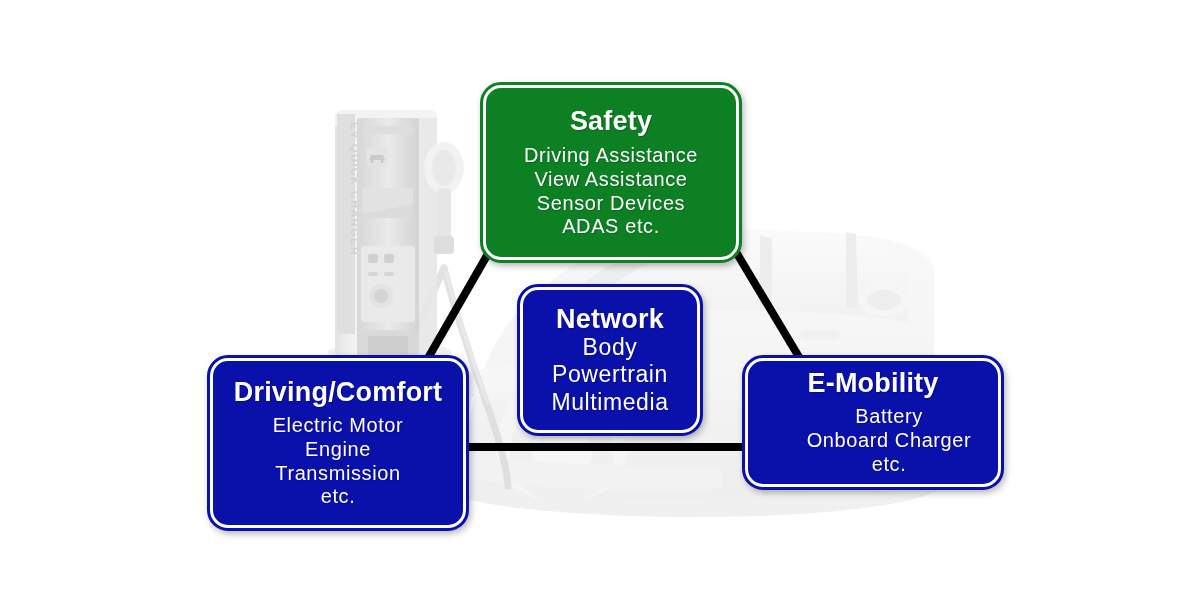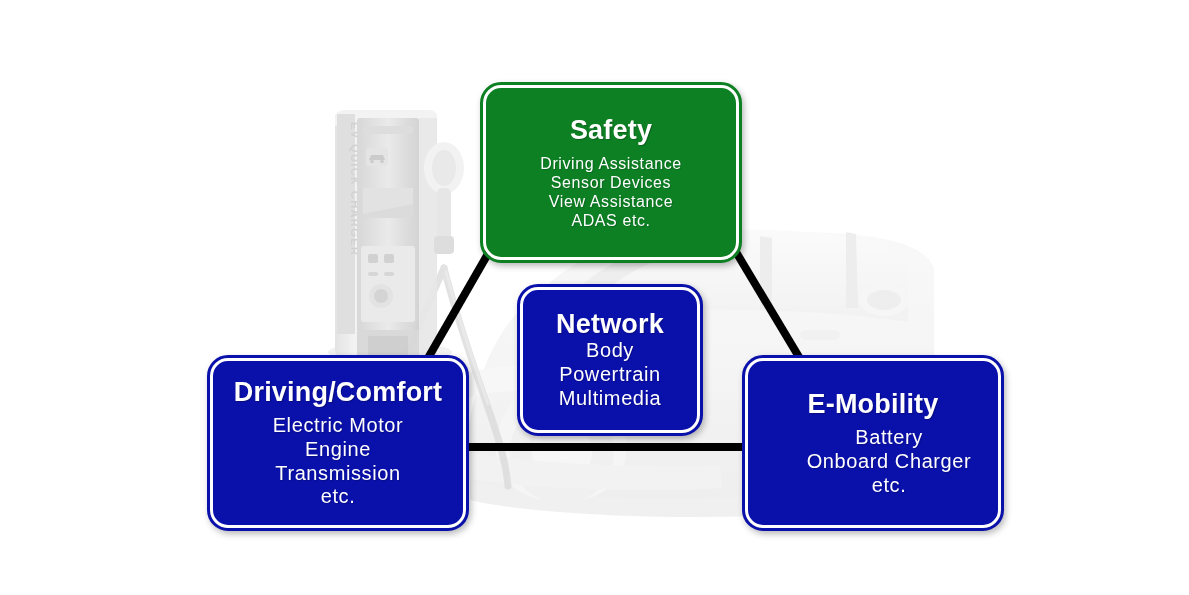"Driving Assistance" #node-safety .node-lines { font-size: 16px -> 20px }
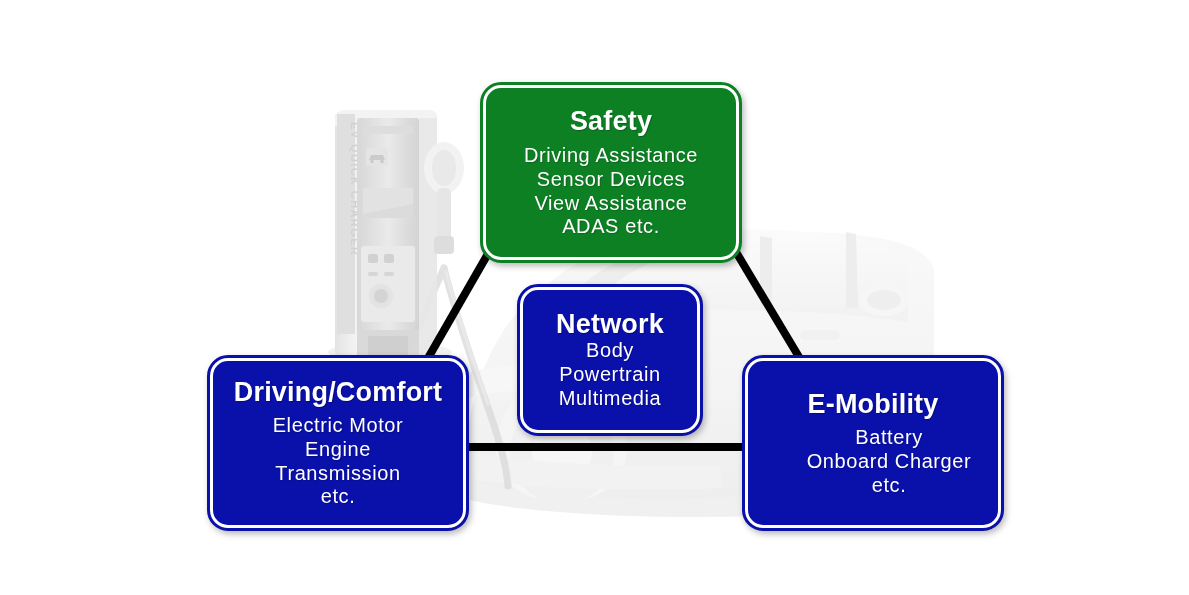"Sensor Devices" div { order: before "View Assistance" -> after "View Assistance" }
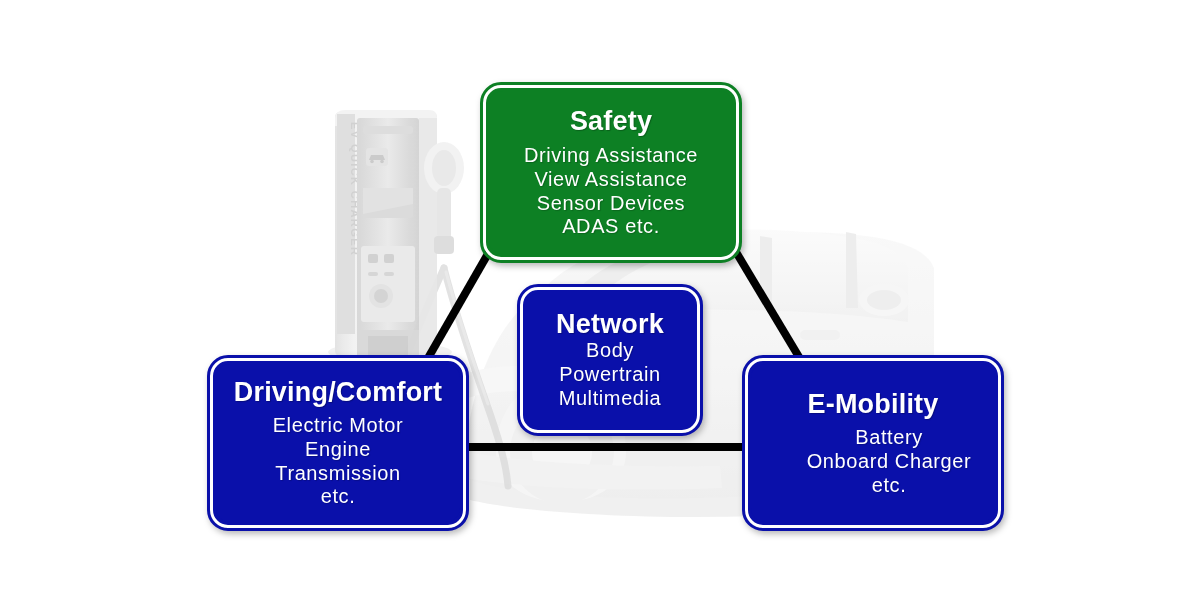"Body" #node-network .node-lines { font-size: 20px -> 23px }
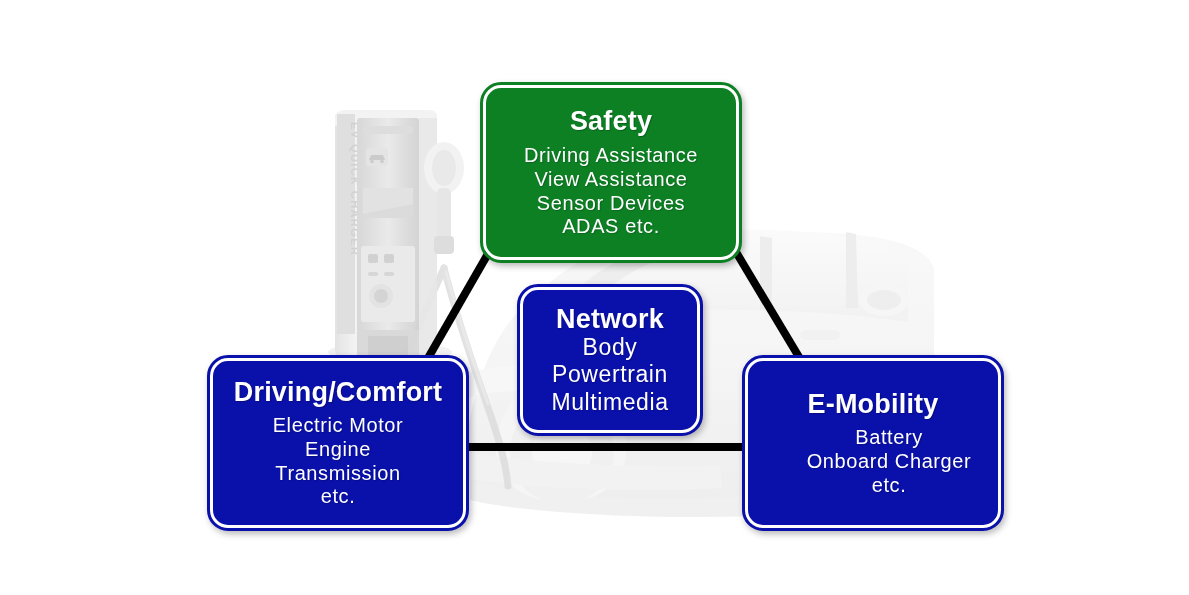"E-Mobility" #node-emobility { height: 170px -> 129px }
